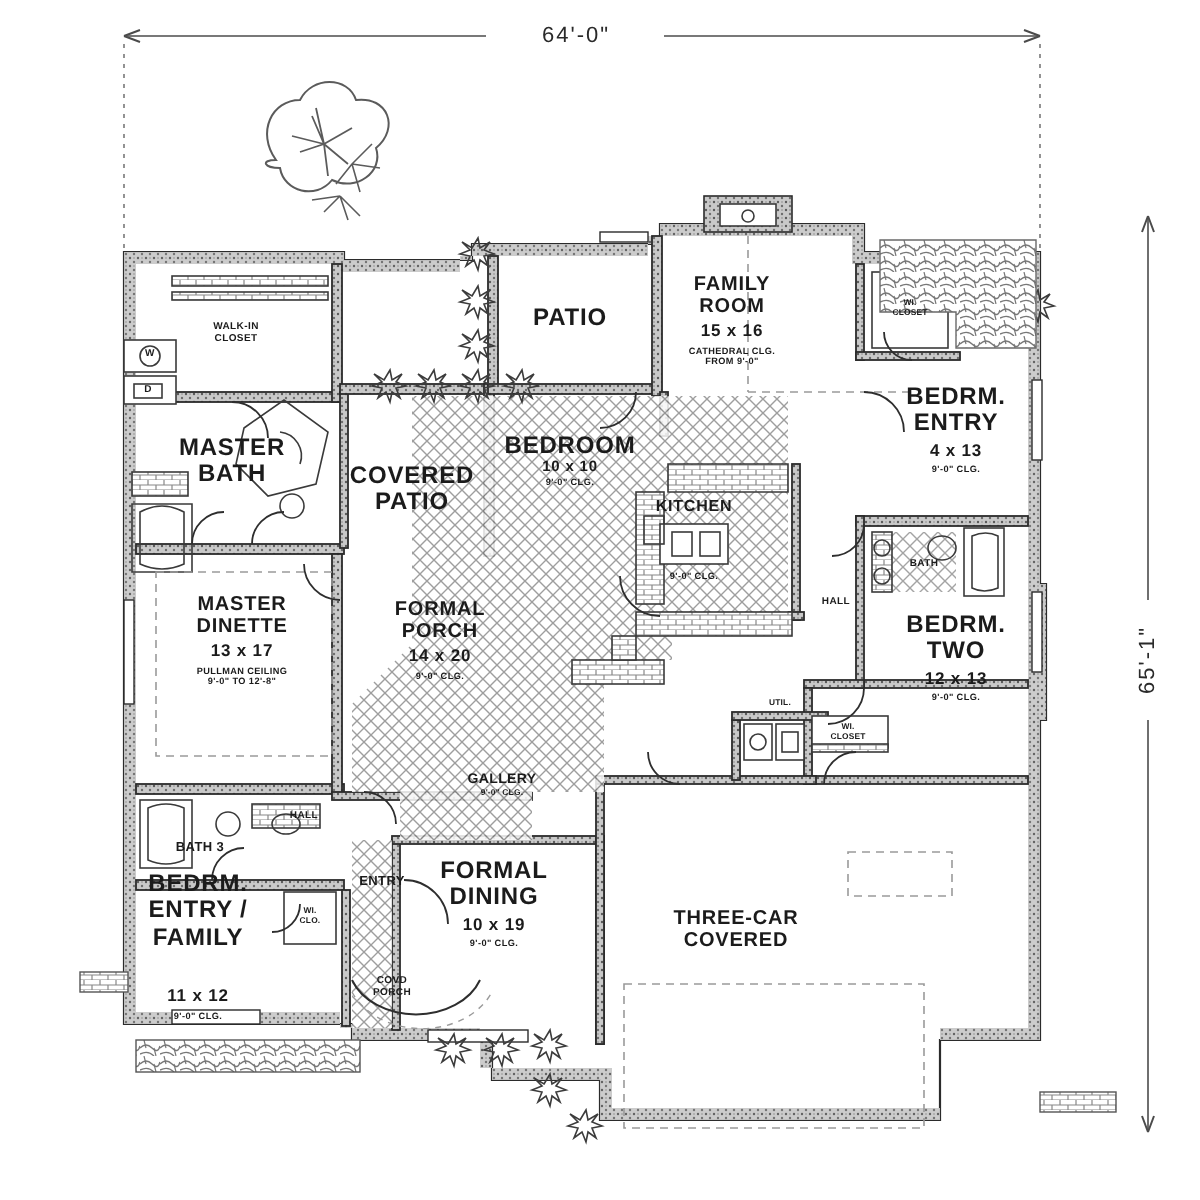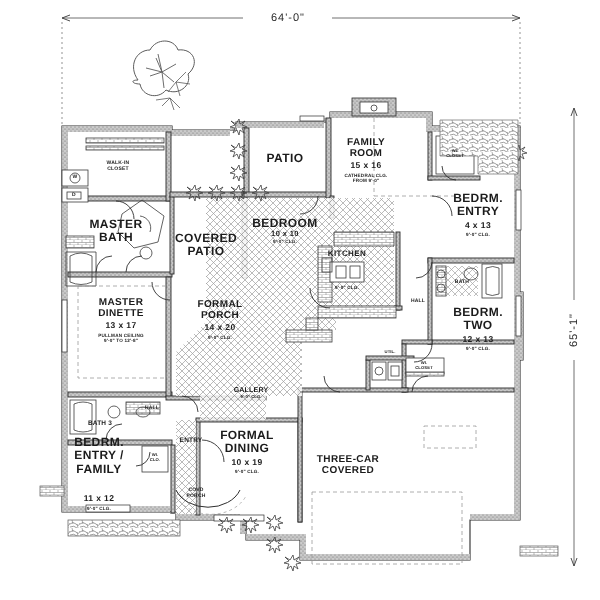"THREE-CAR" div.lbl { left: 348px -> 368px }
